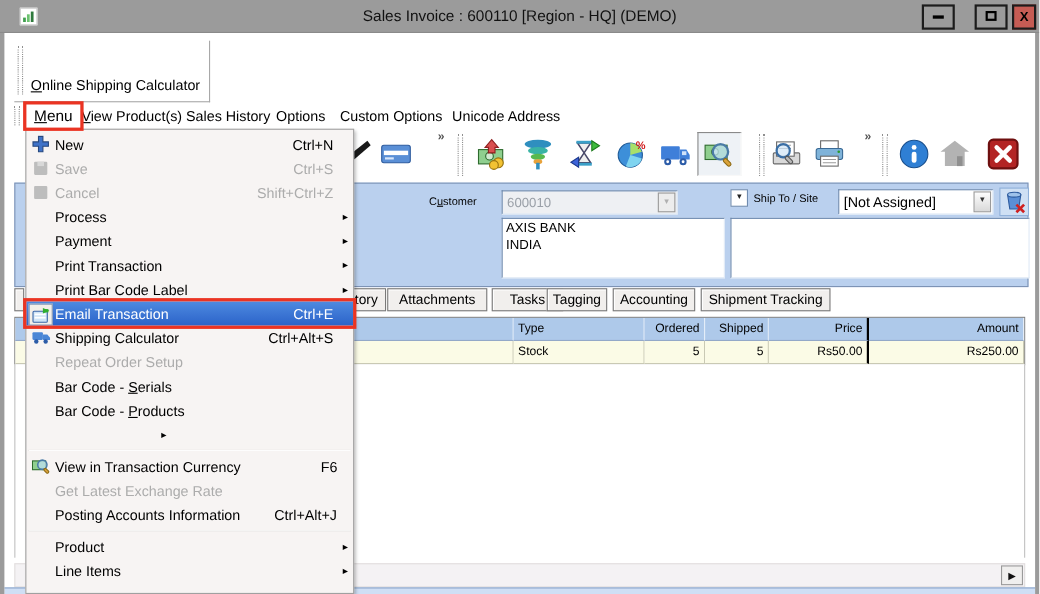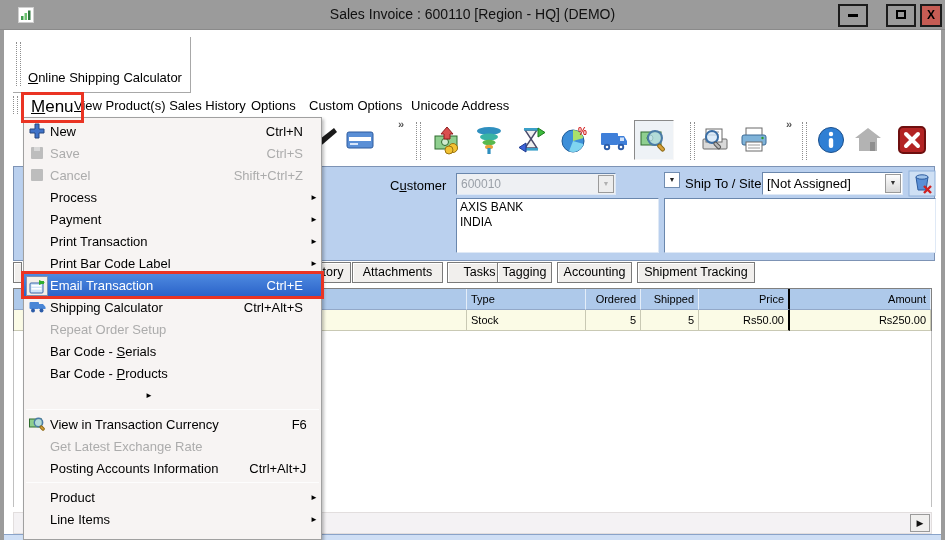"Menu" .menu-annotation { font-size: 17px -> 14px }
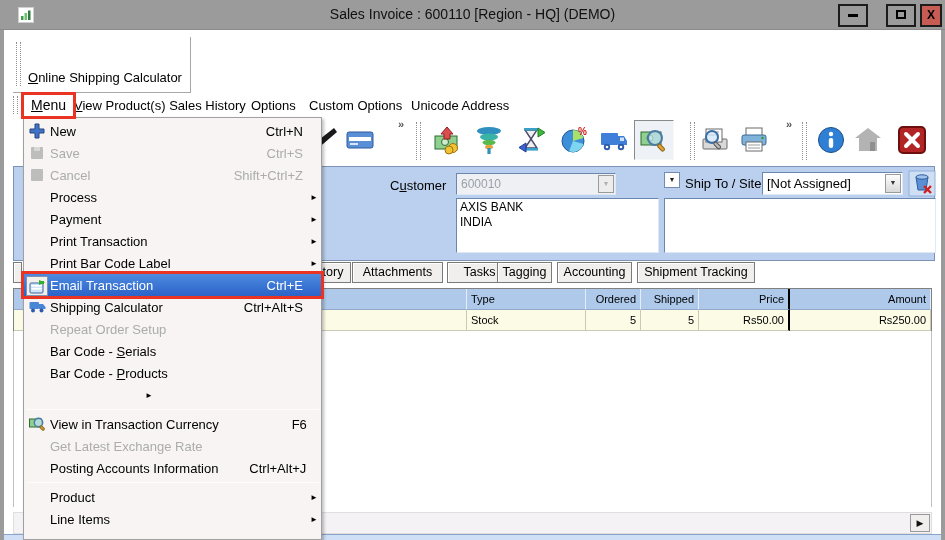"Customer" .band label { font-size: 13px -> 10px }
